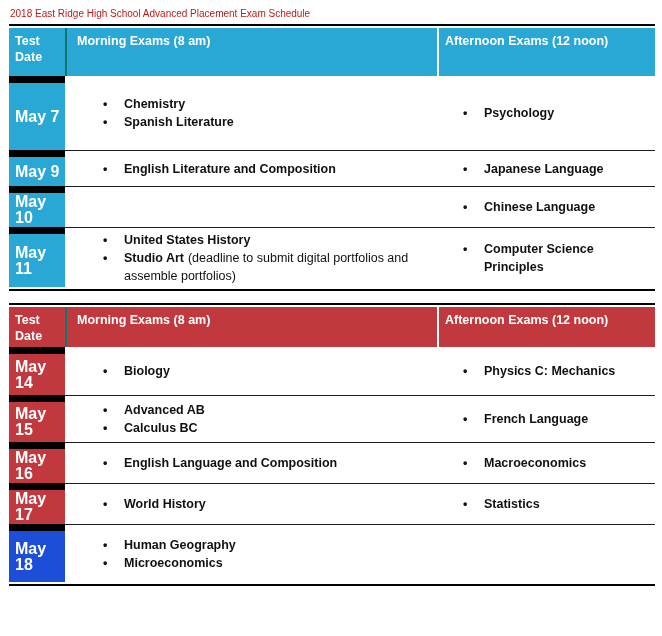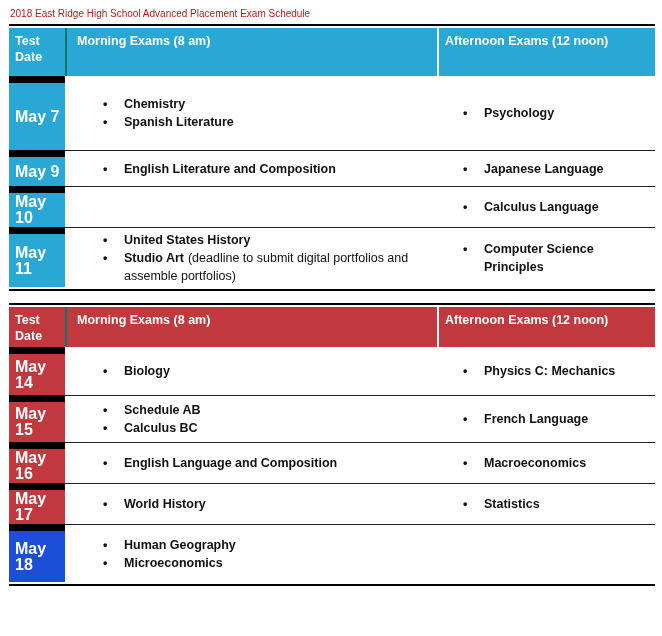"Calculus Language" span.exam-text { text: Calculus -> Chinese }
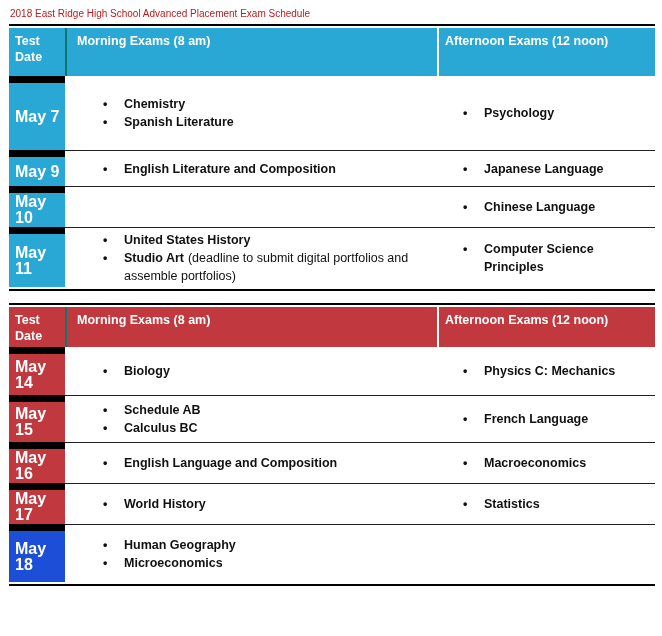"Schedule AB" span.exam-text { text: Schedule -> Advanced }
